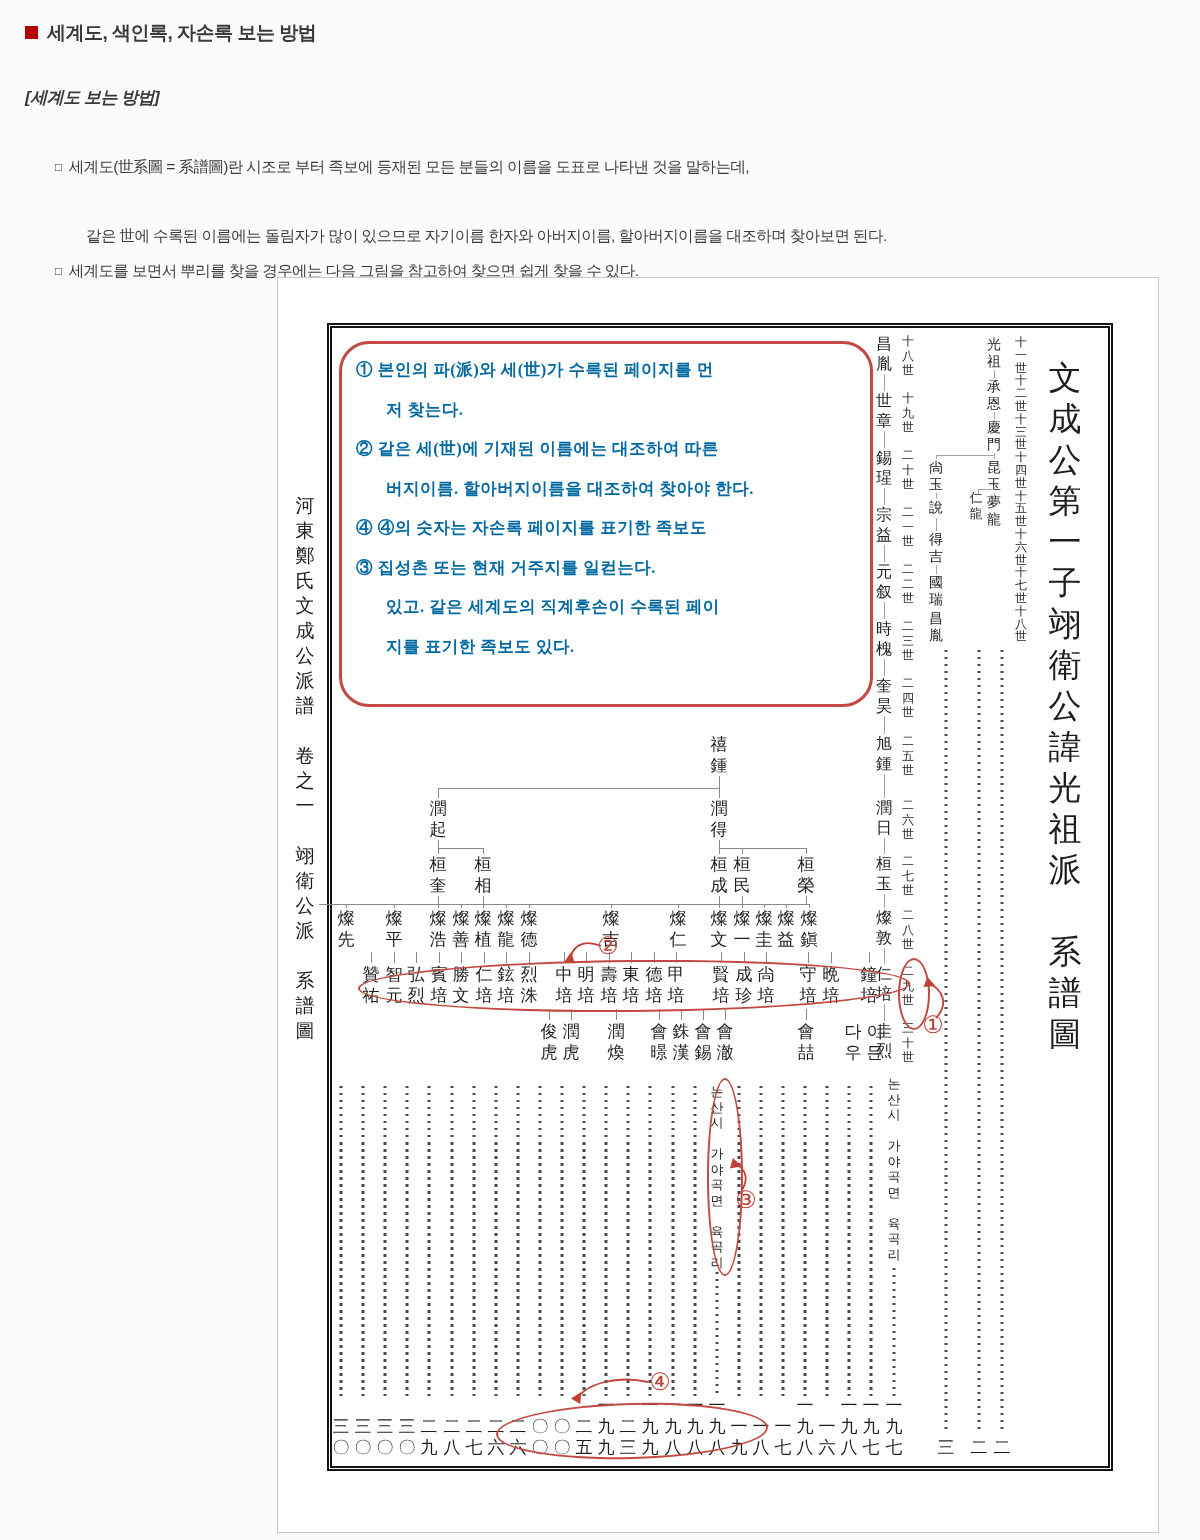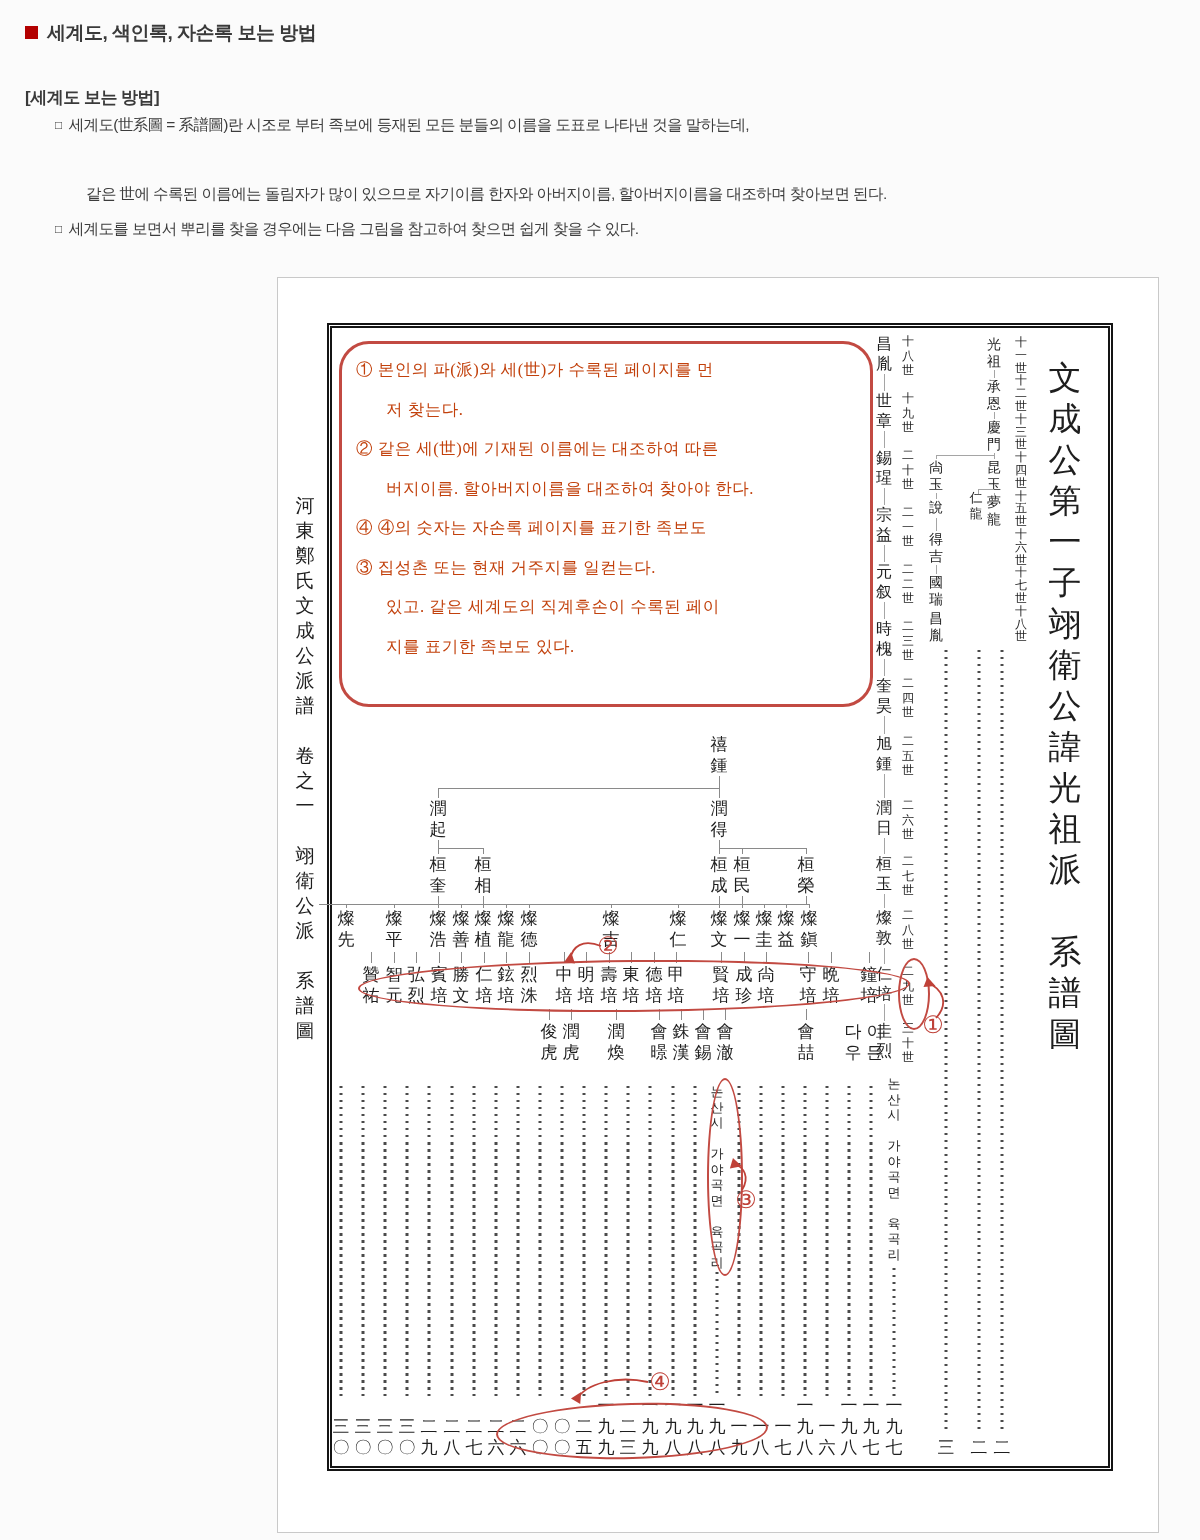"[세계도 보는 방법]" div.abs { font-style: none -> italic }
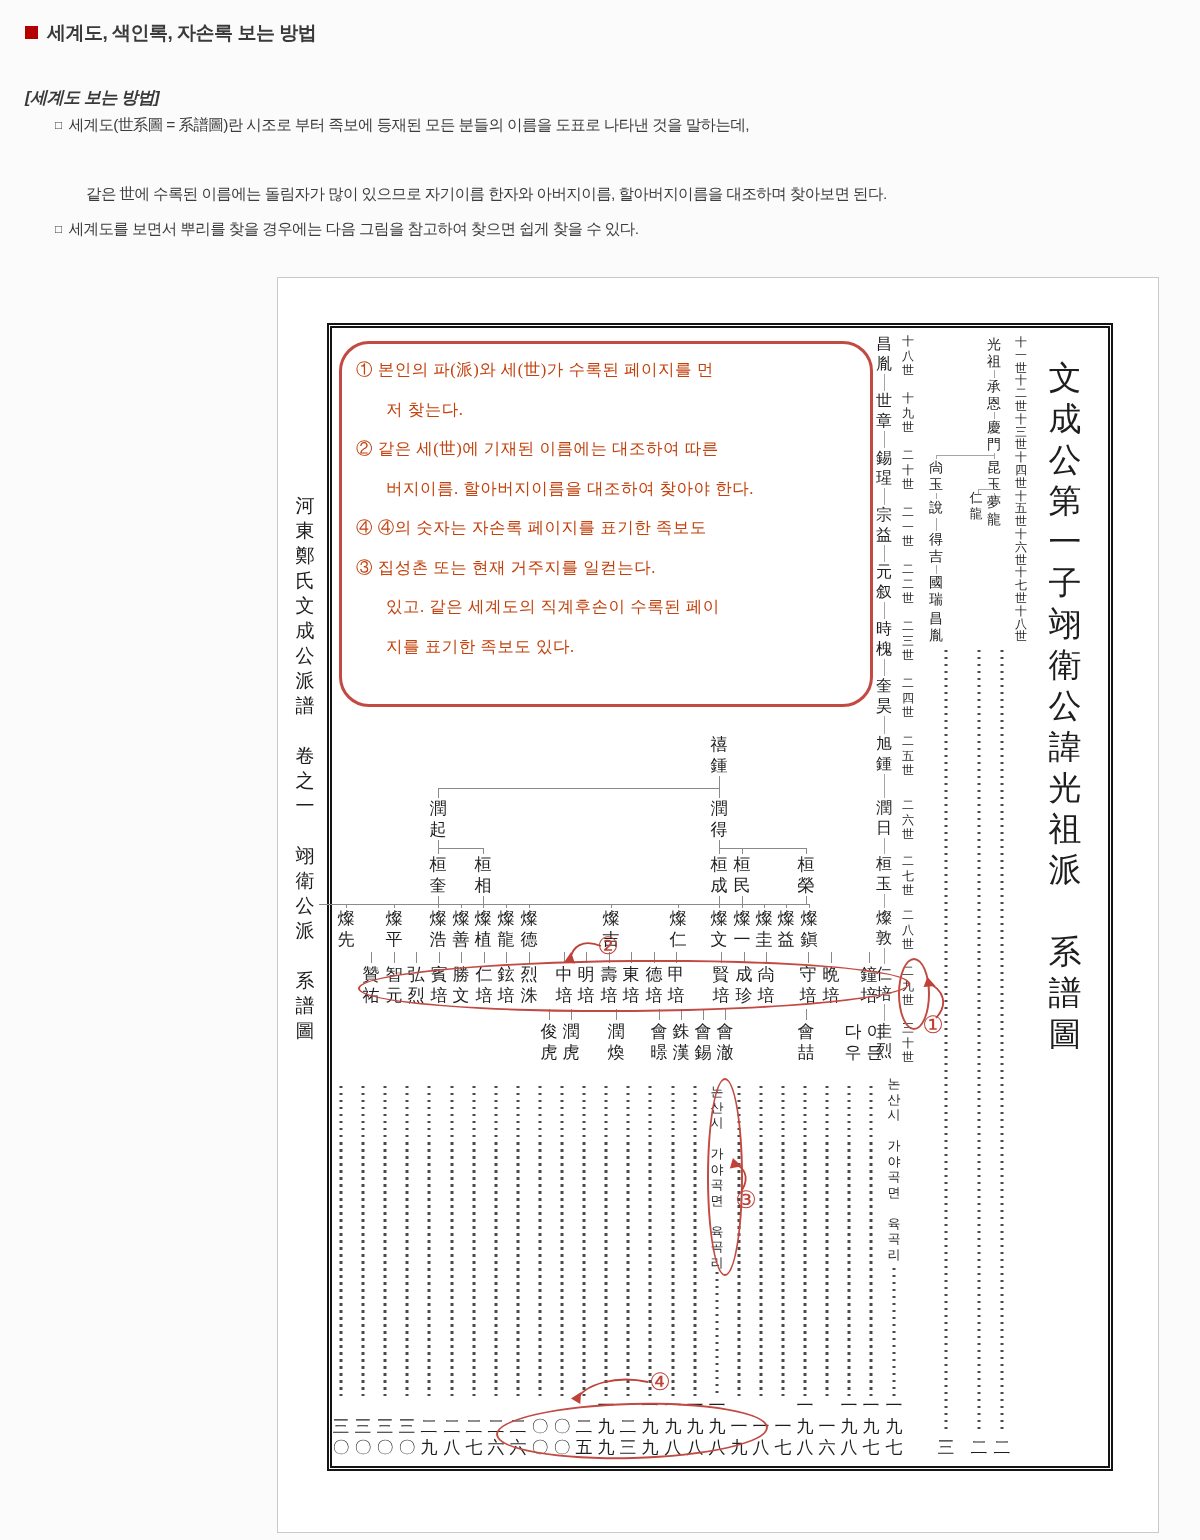"□ 세계도(世系圖 = 系譜圖)란 시조로" .intro-line { margin-top: none -> 42px }
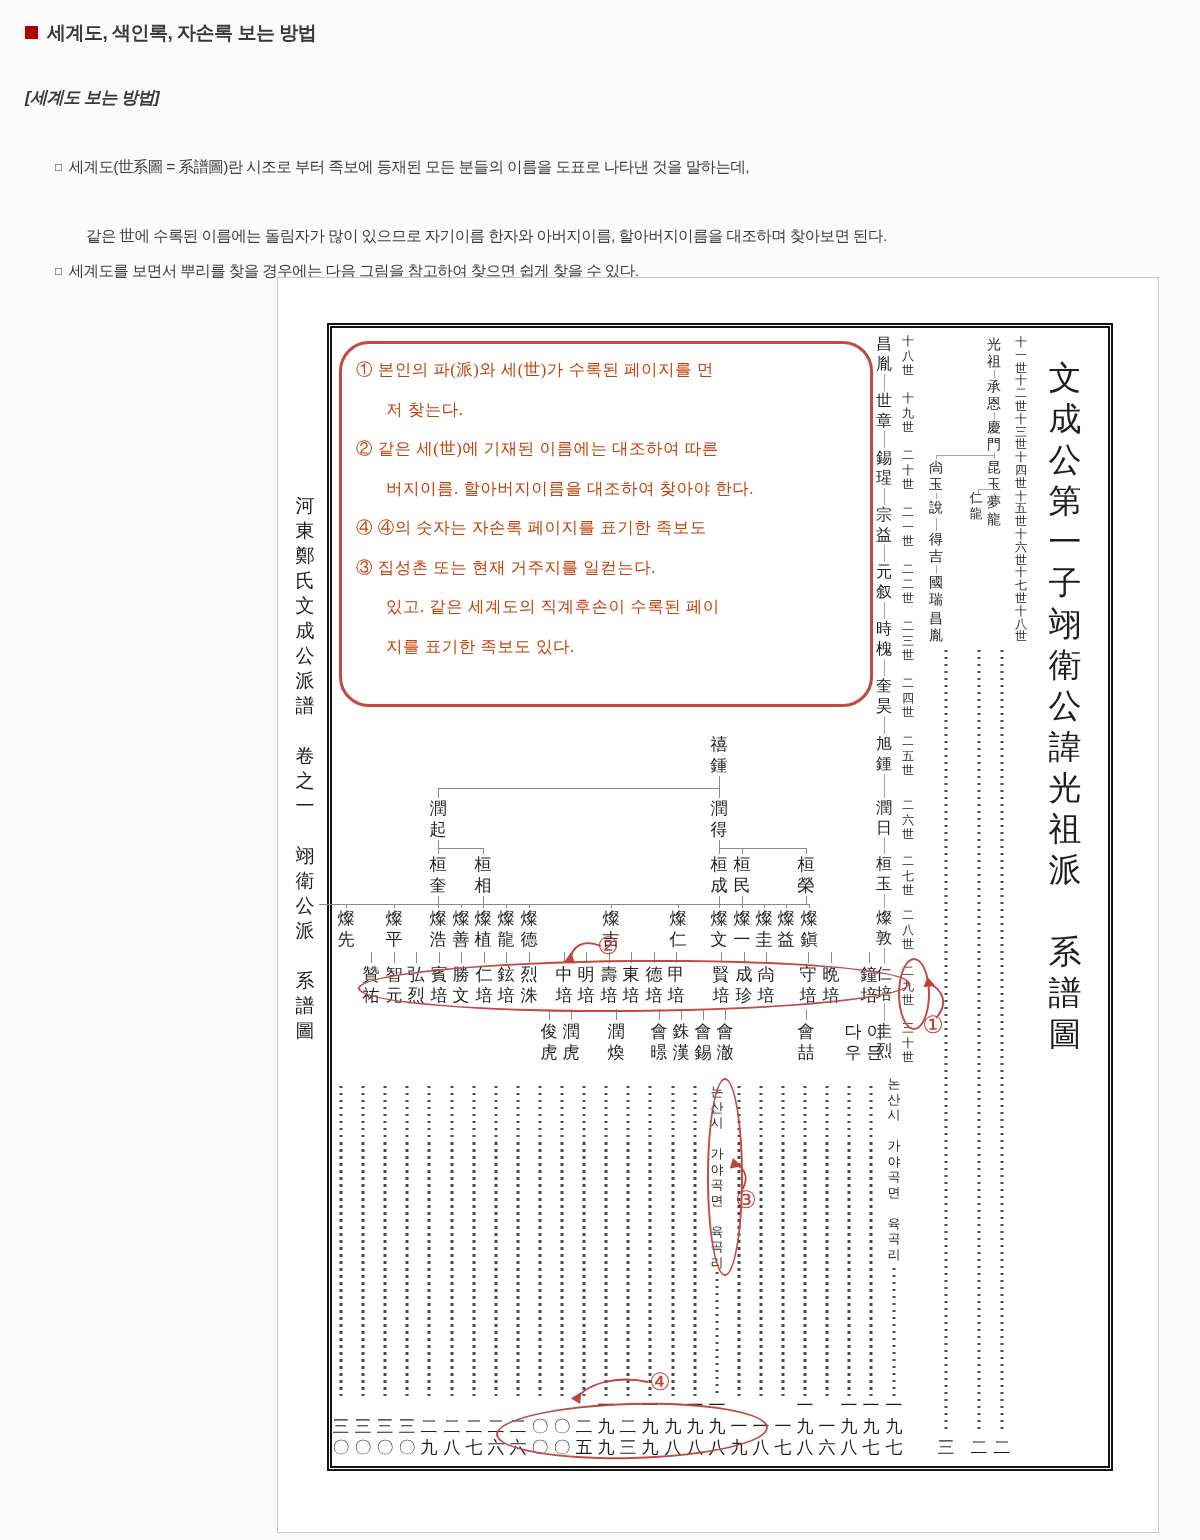"① 본인의 파(派)와 세(世)가 수록된" .noteline { color: #c2410c -> #0369a1; font-weight: normal -> bold }
